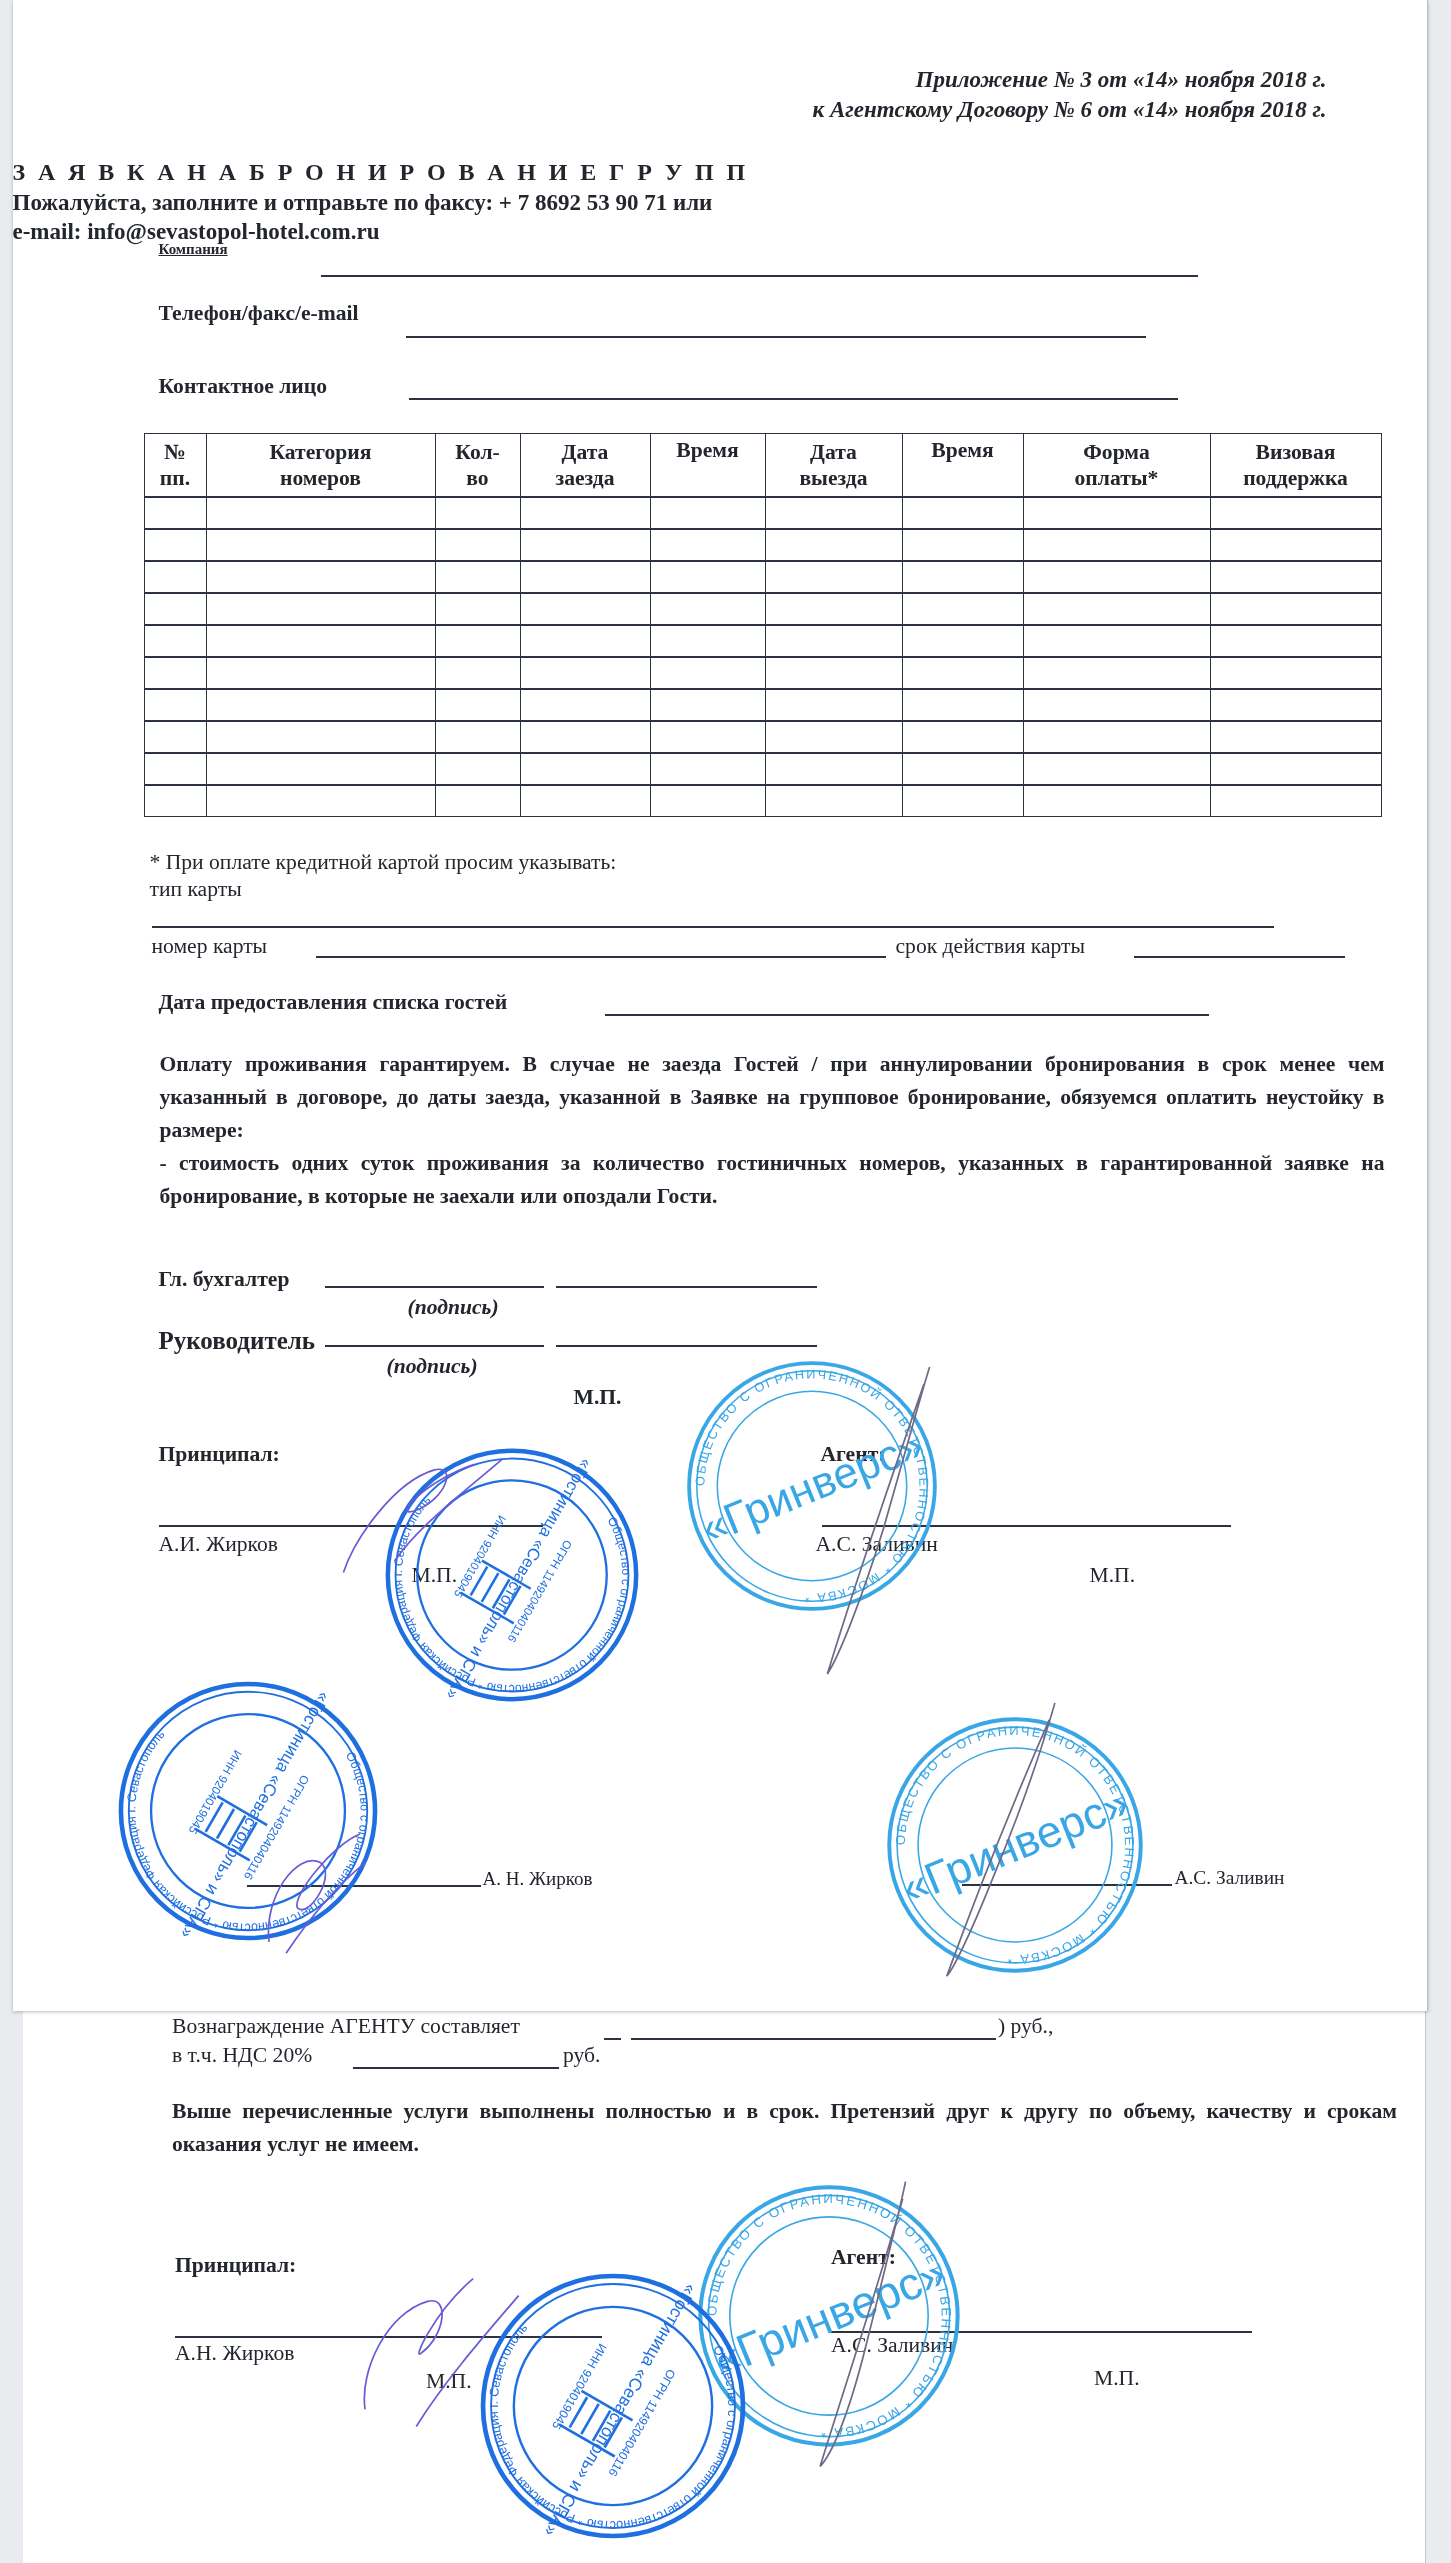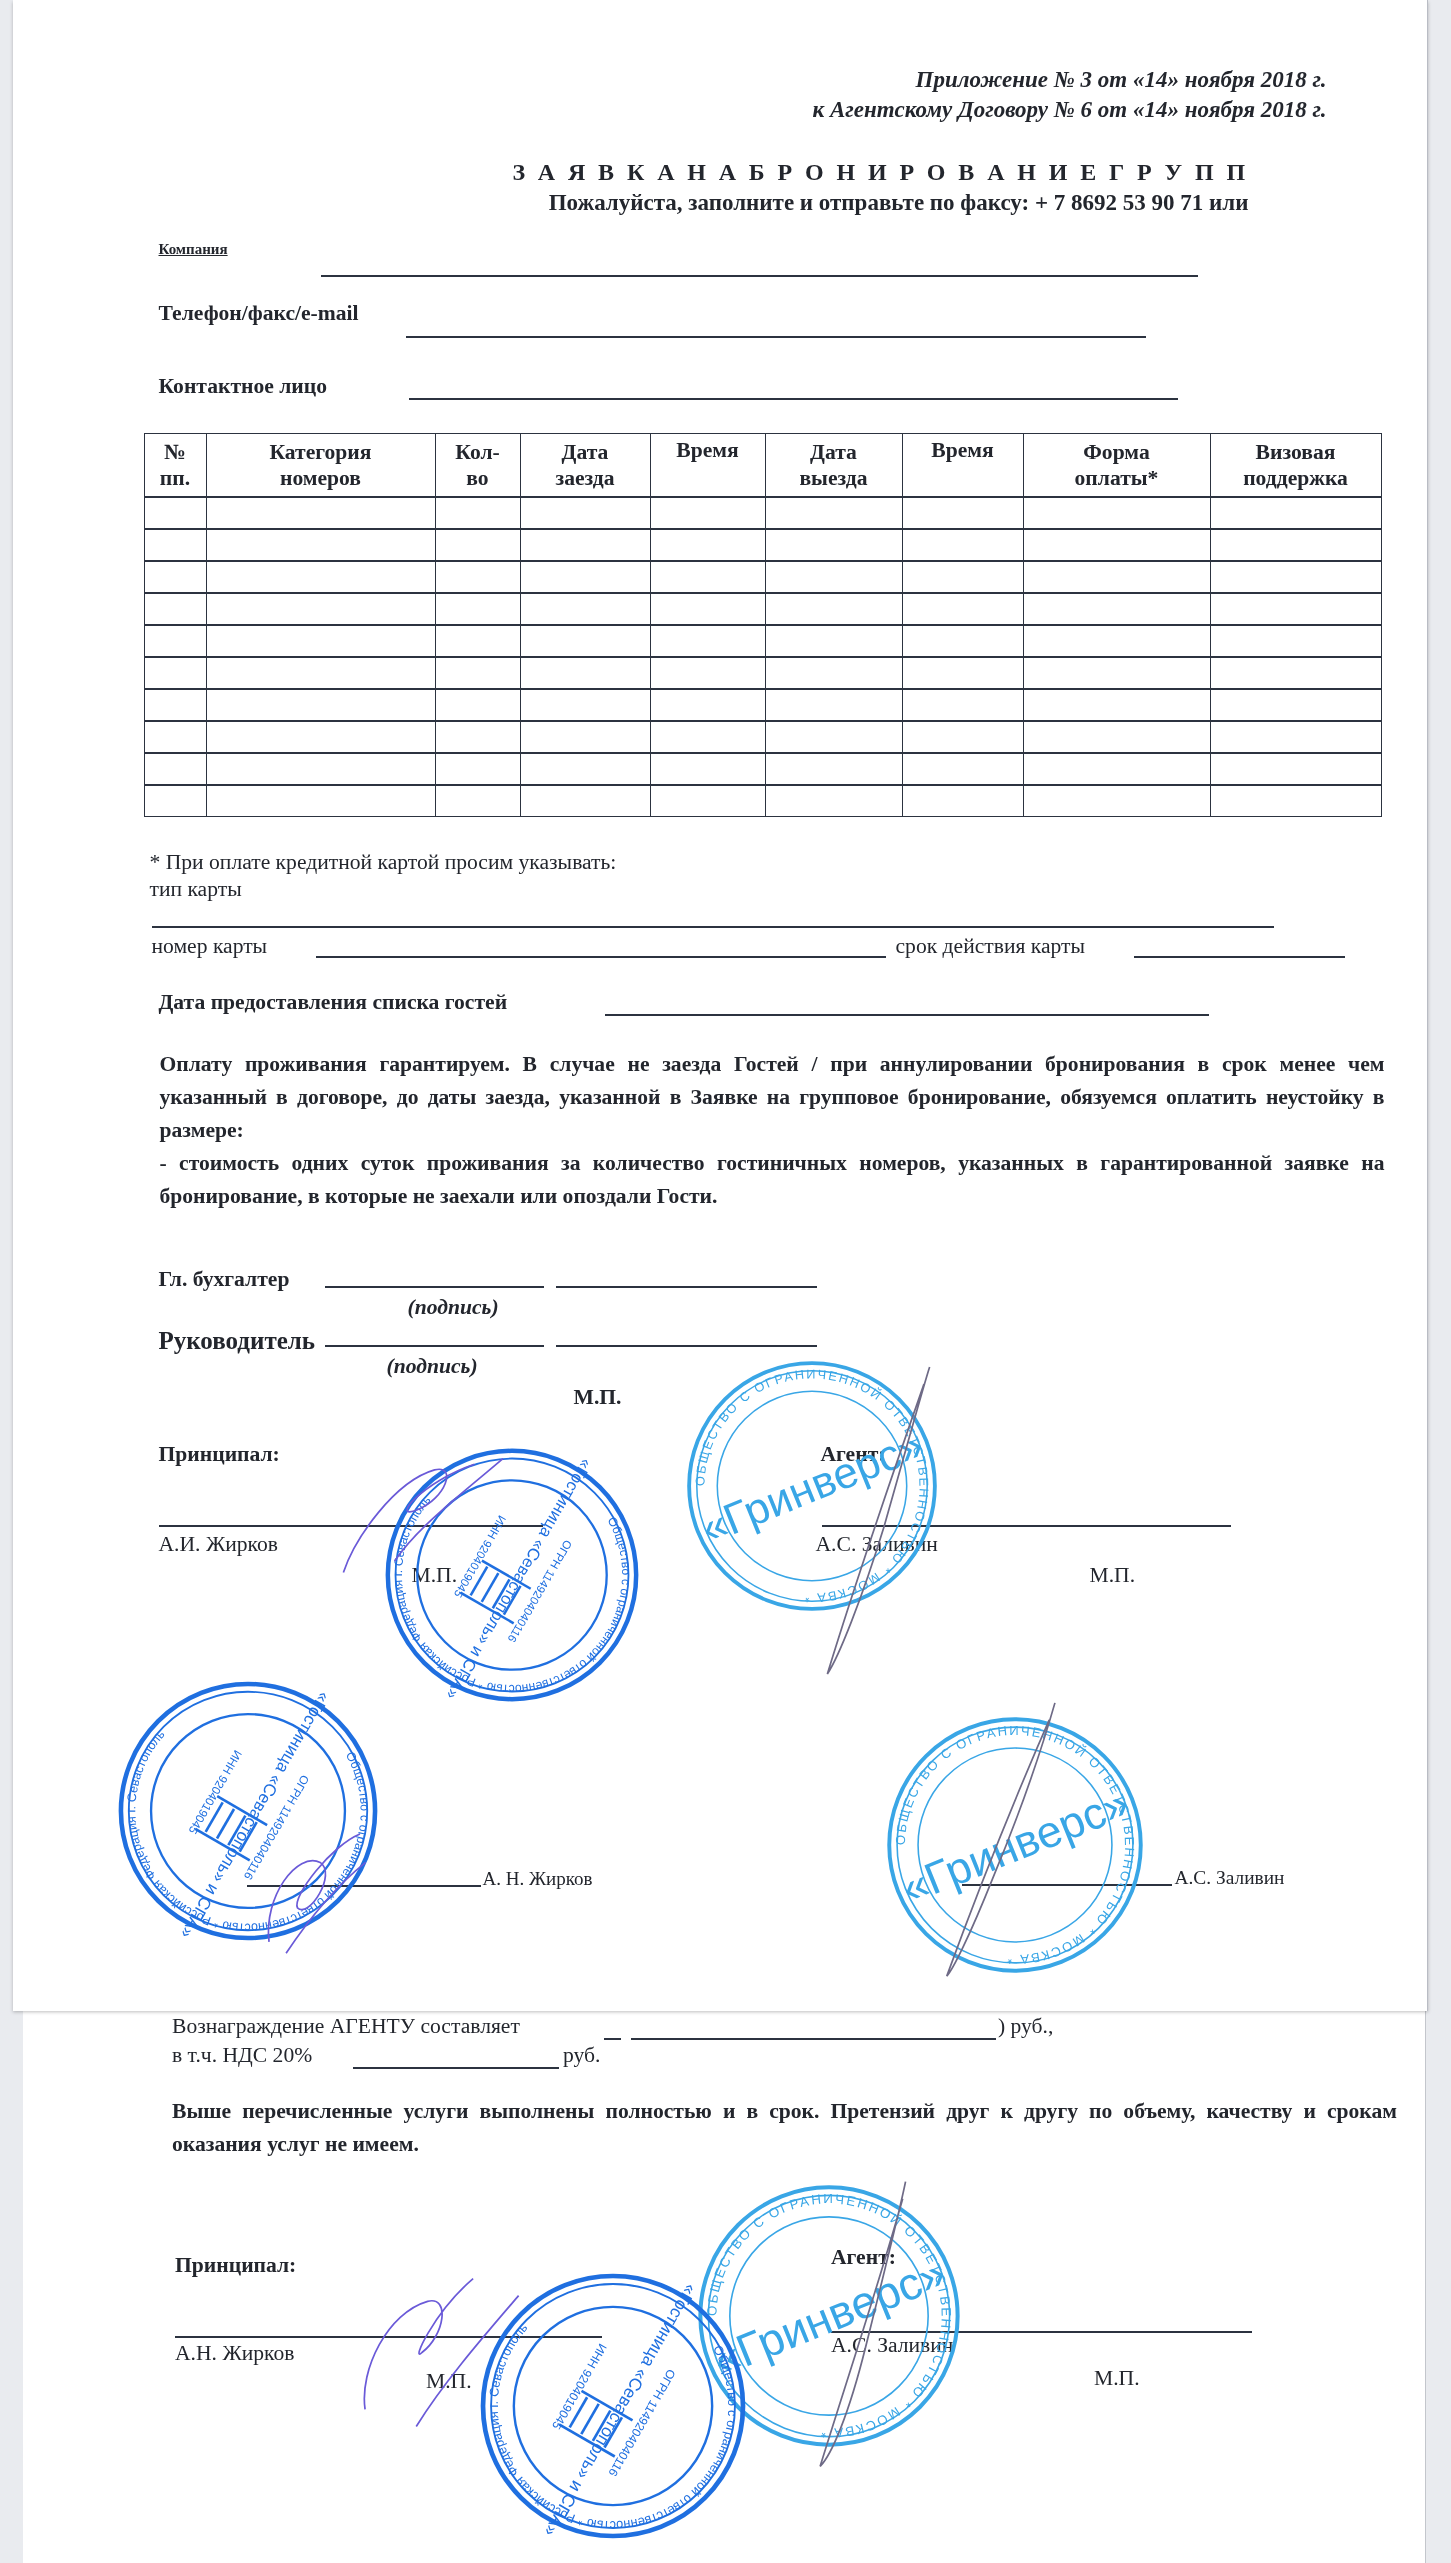"З А Я В К" .title { left: 8px -> 0; text-align: right -> left }
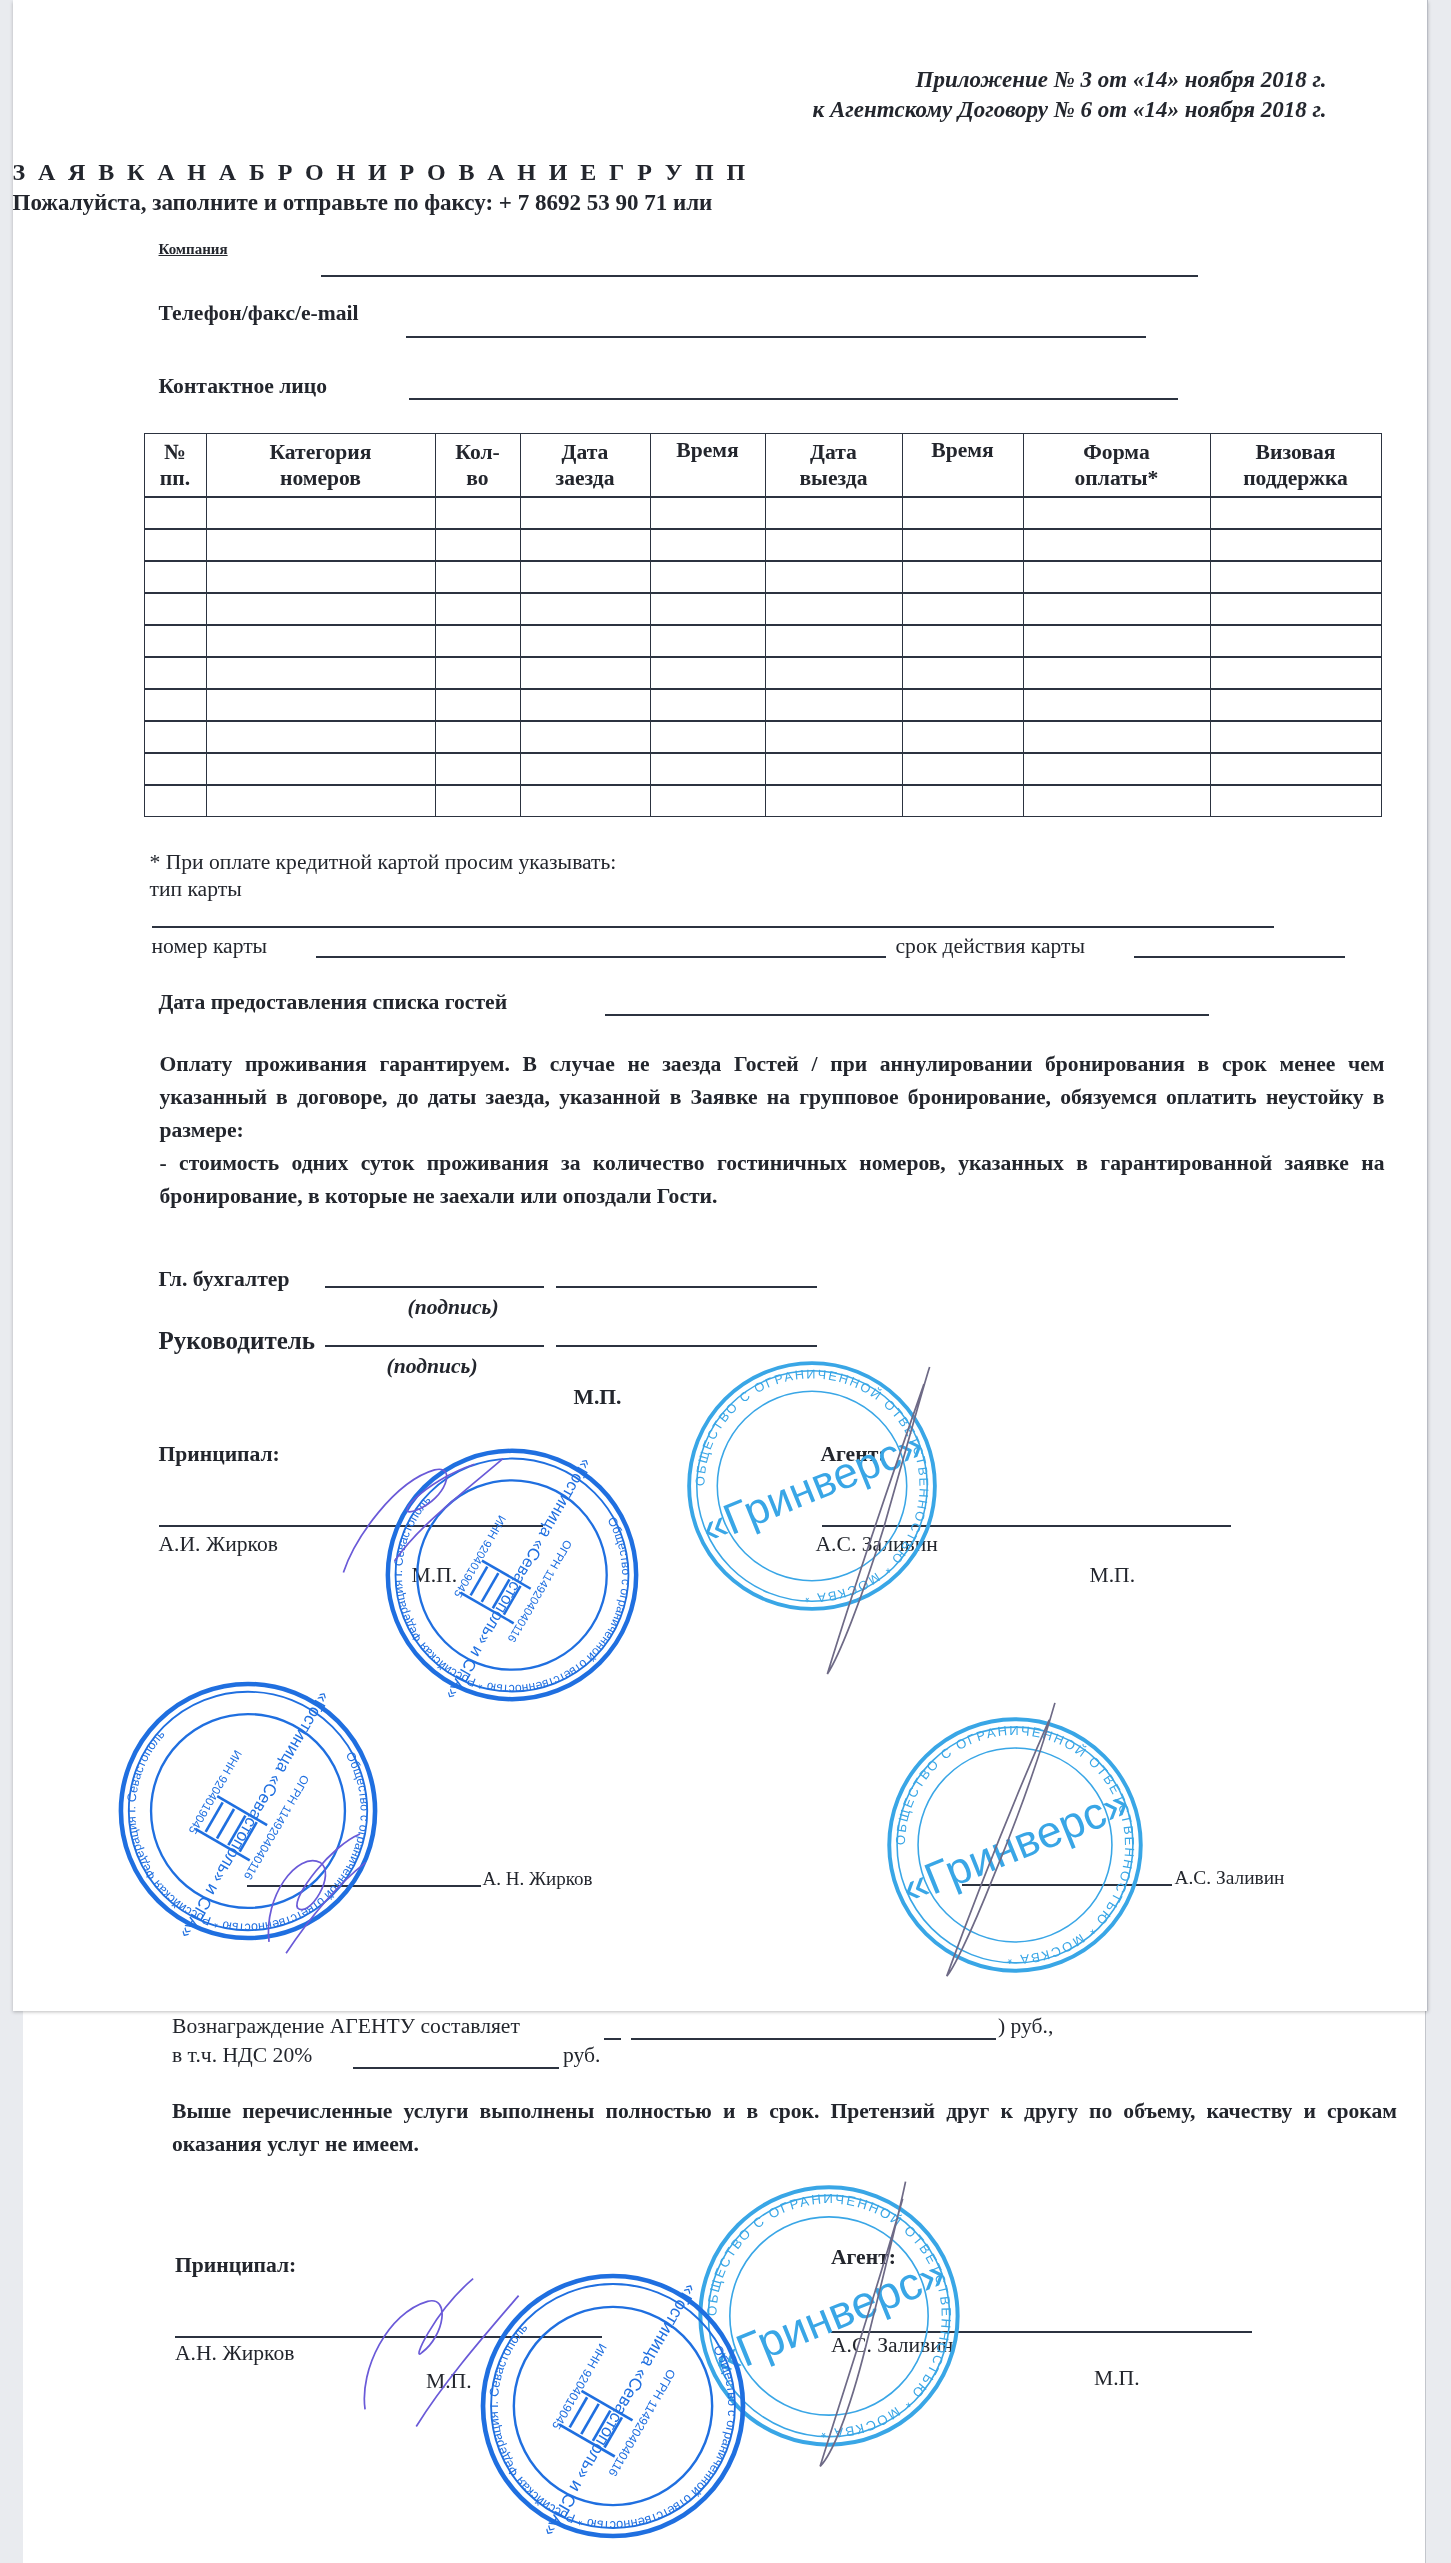"e-mail: info@sevastopol-hotel.com.ru" div.abs { html: none -> <div>e-mail: info@sevastopol-hotel.com.ru</div> }
